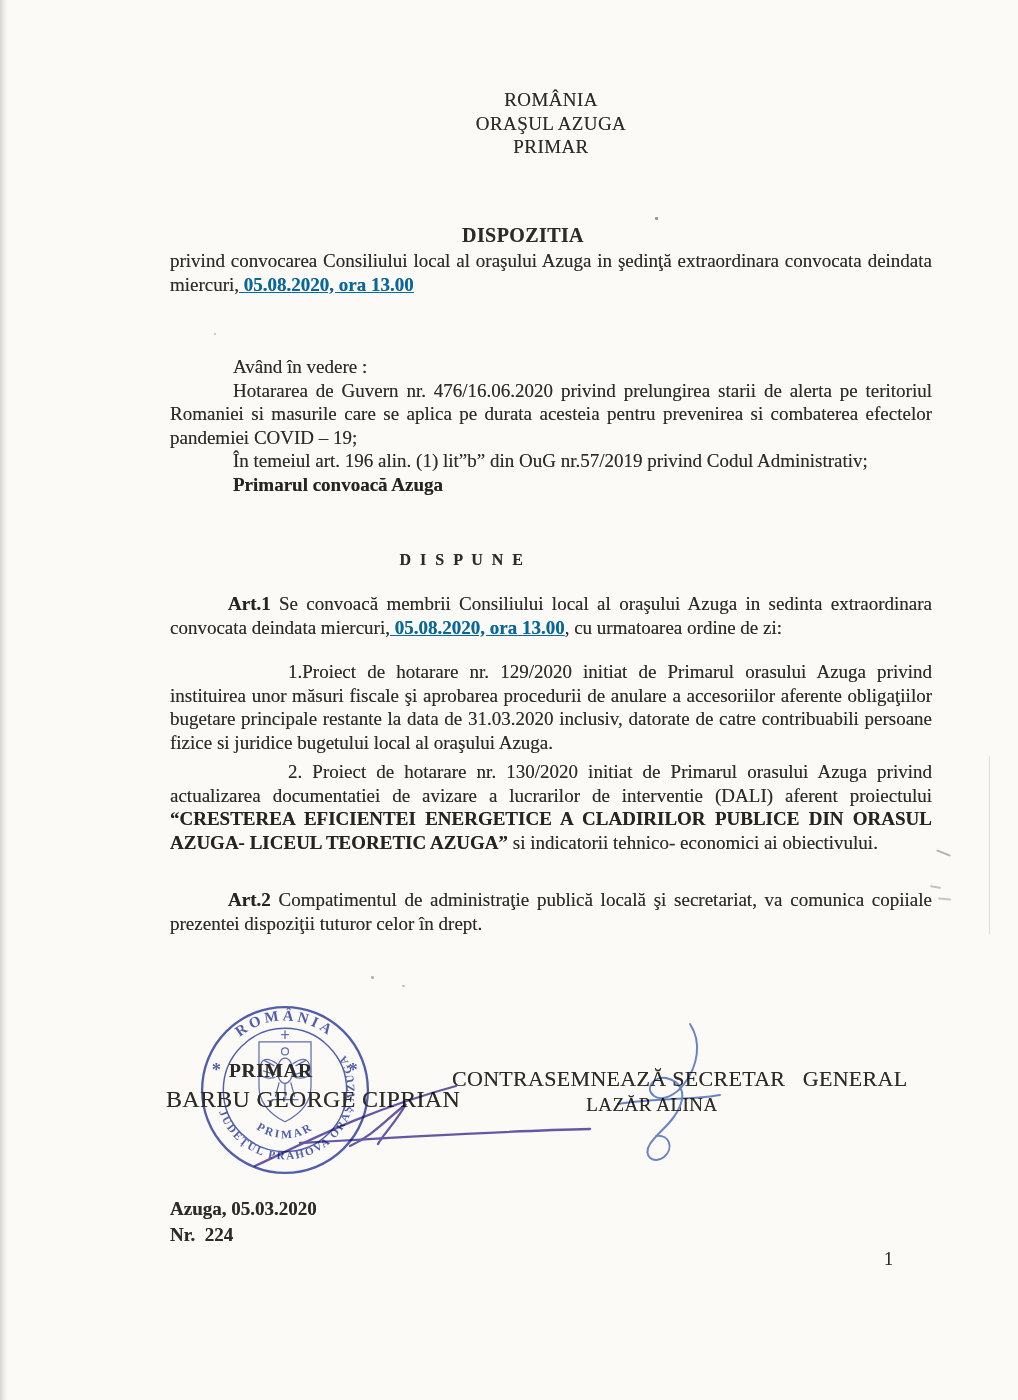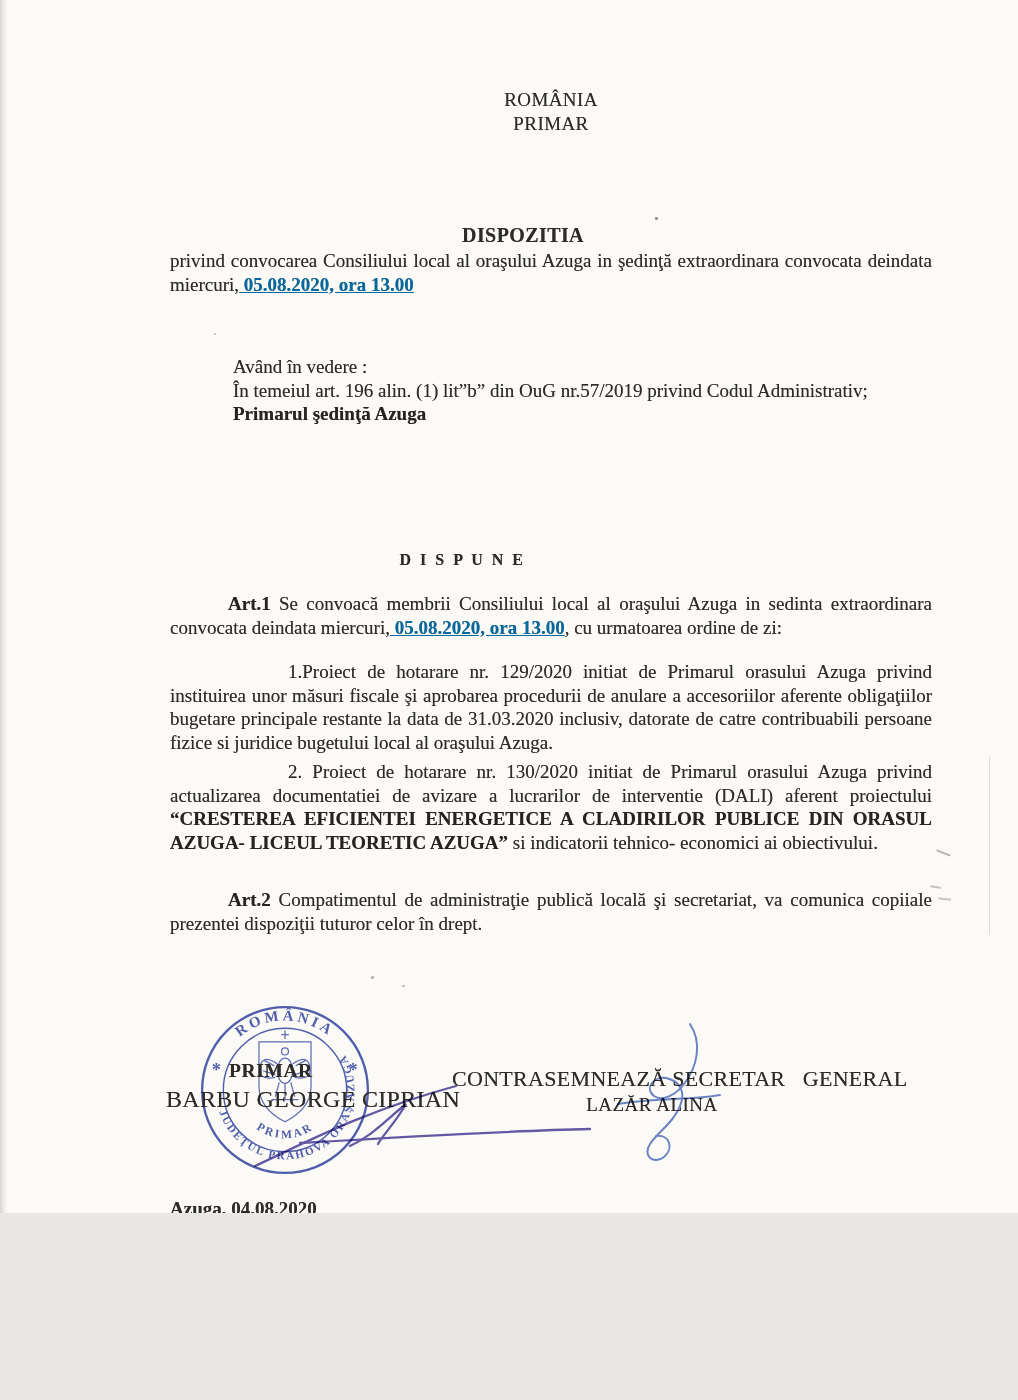"ROMÂNIA" .page { height: 1213px -> 1400px }
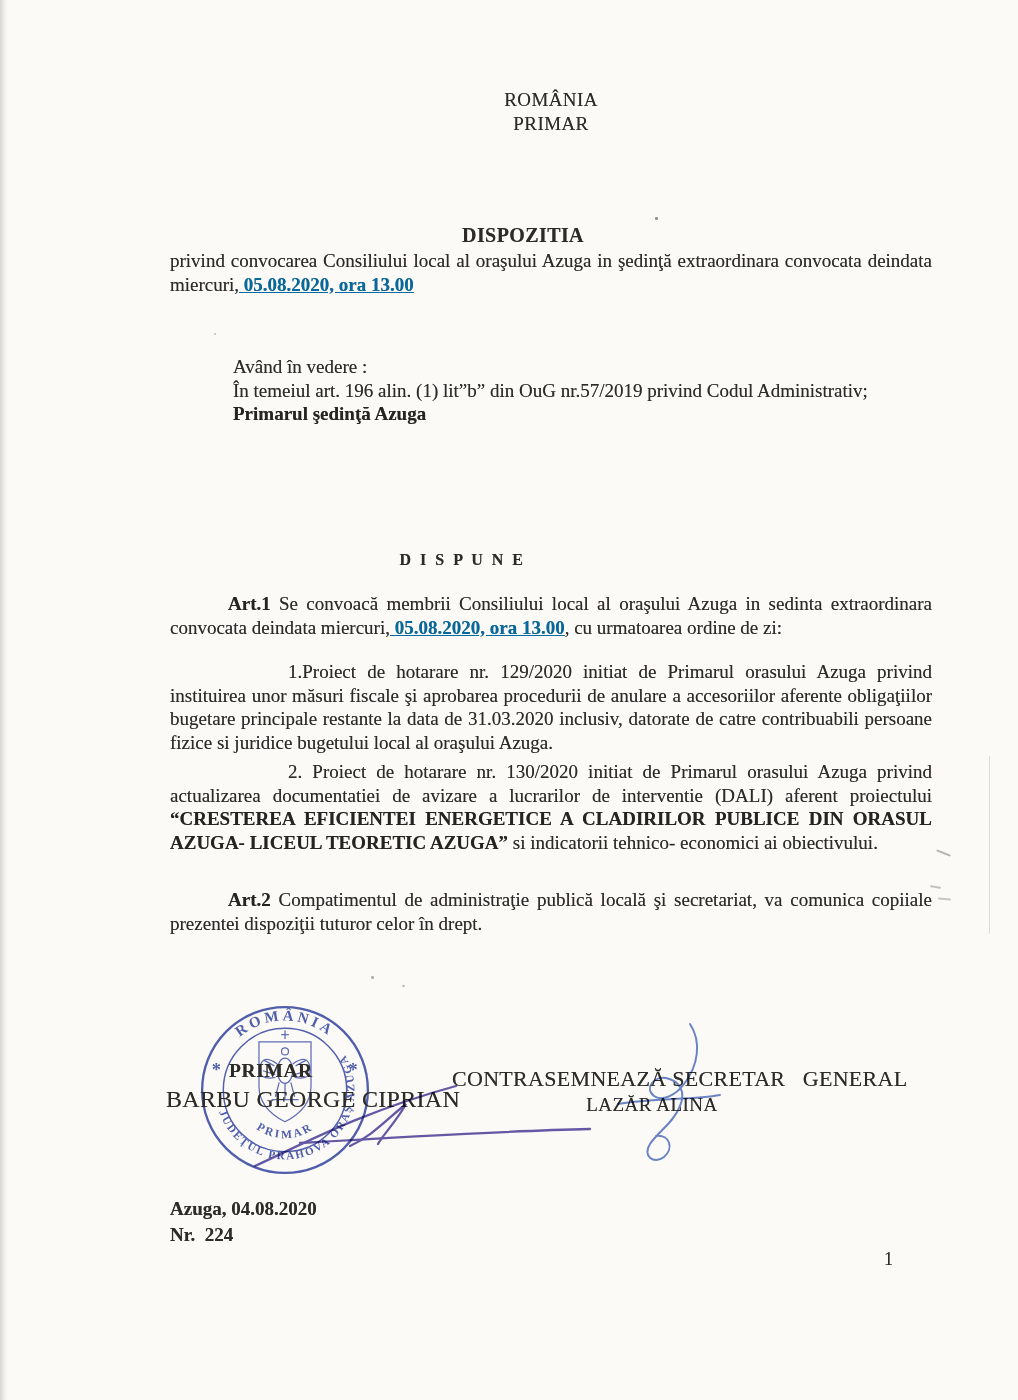"ORAŞUL AZUGA" p { html: none -> <p>ORAŞUL AZUGA</p> }
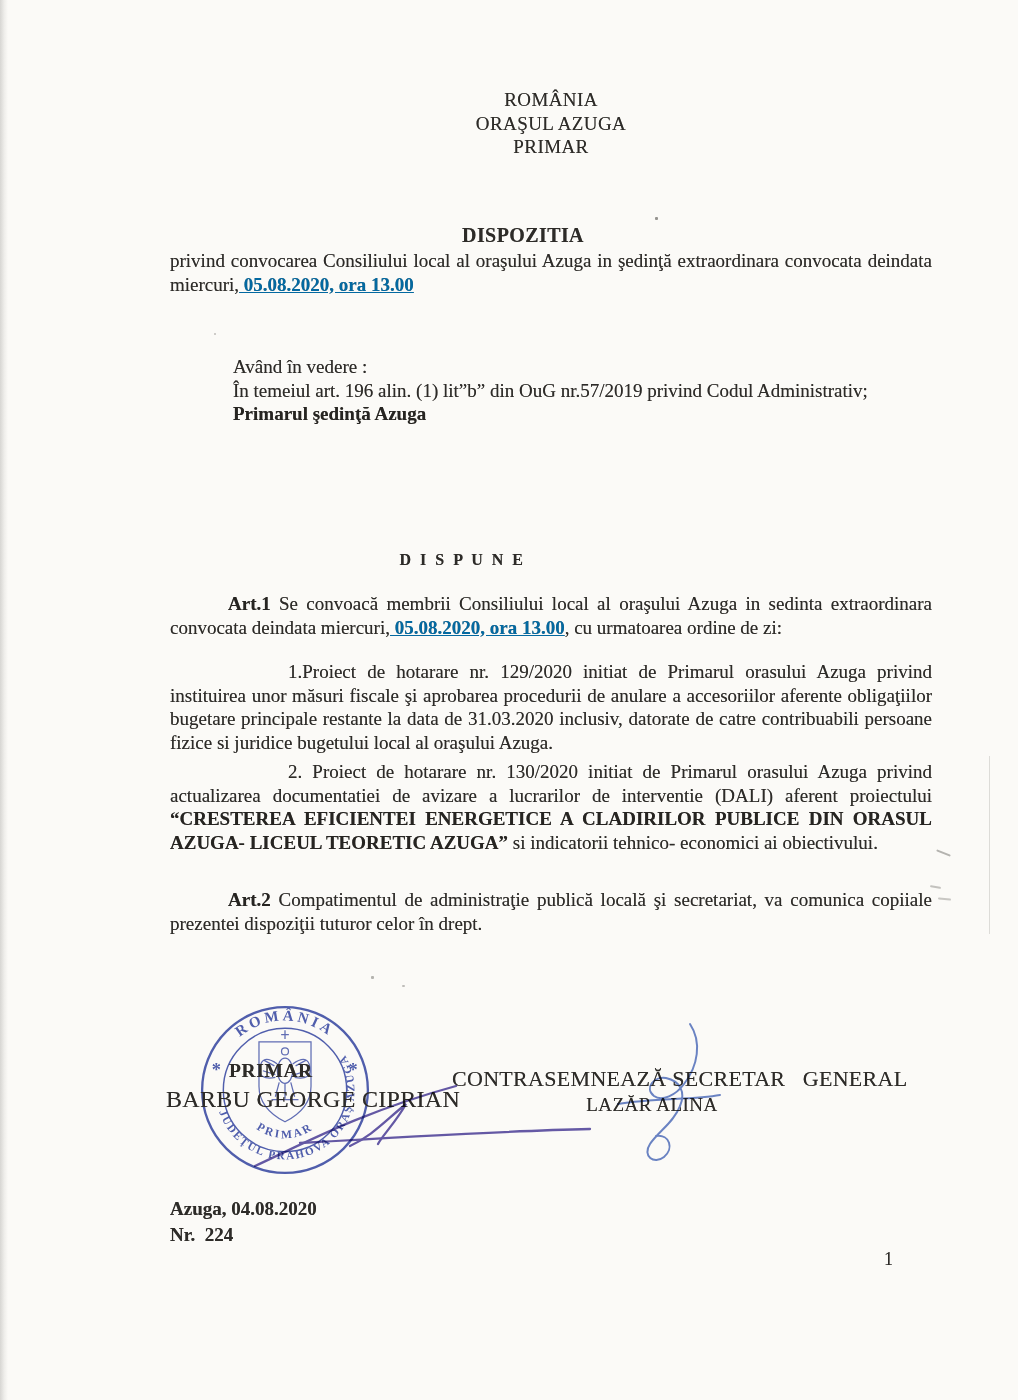"Hotararea de Guvern nr. 476/16.06.2020" p.just { html: none -> <p>Hotararea de Guvern nr. 476/16.06.2020 privind prelungirea starii de alerta pe teritoriul Romaniei si masurile care se aplica pe durata acesteia pentru prevenirea si combaterea efectelor pandemiei COVID – 19;</p> }
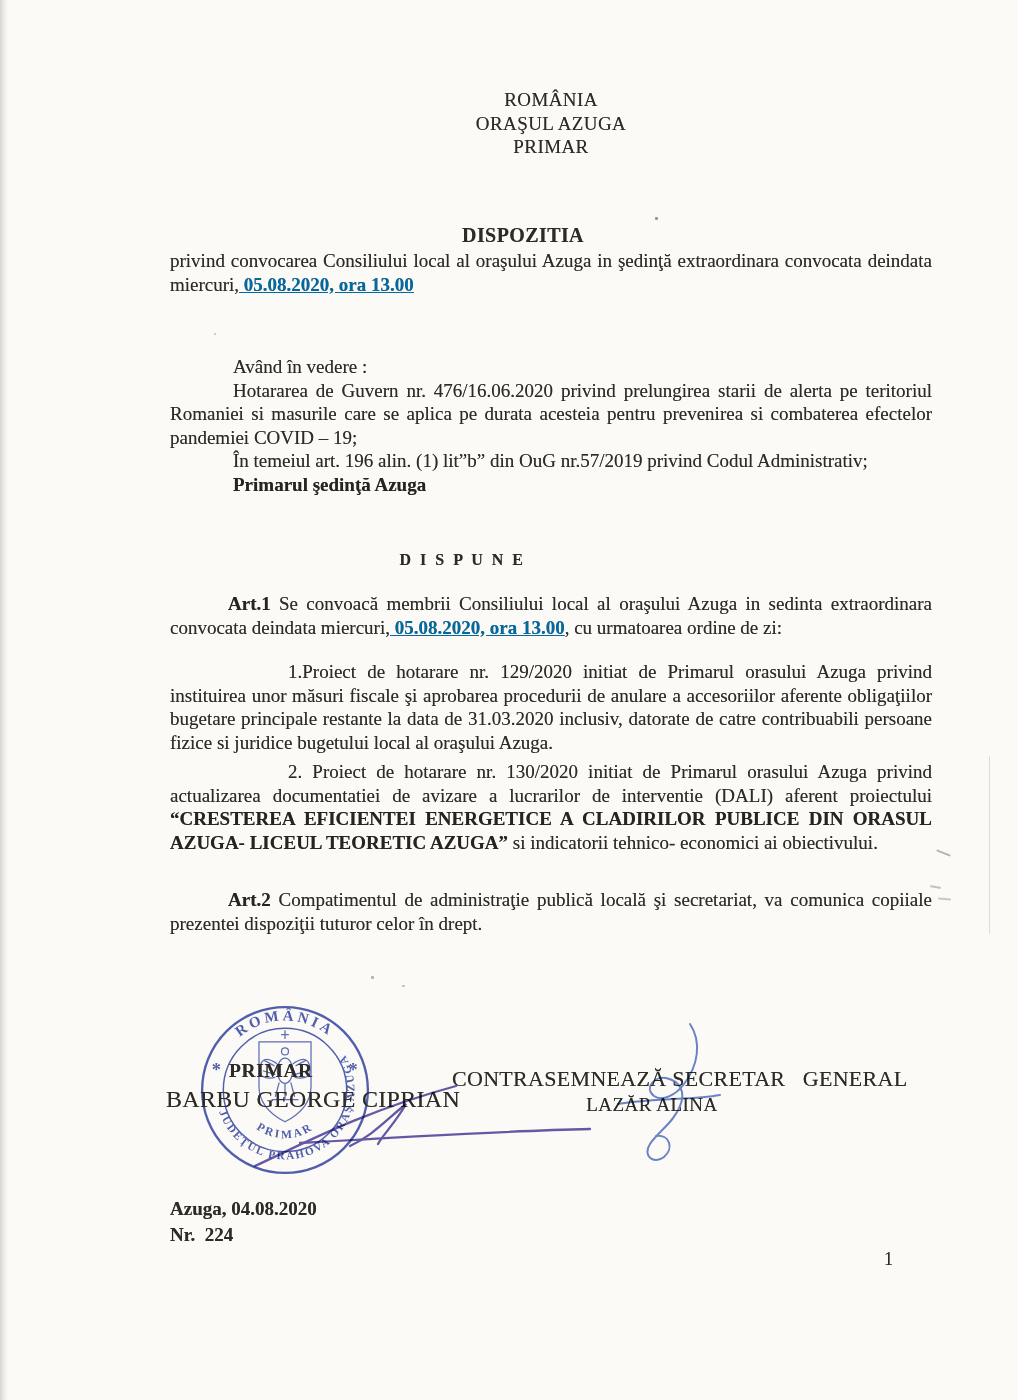"Primarul şedinţă Azuga" p.ind { text: şedinţă -> convoacă }
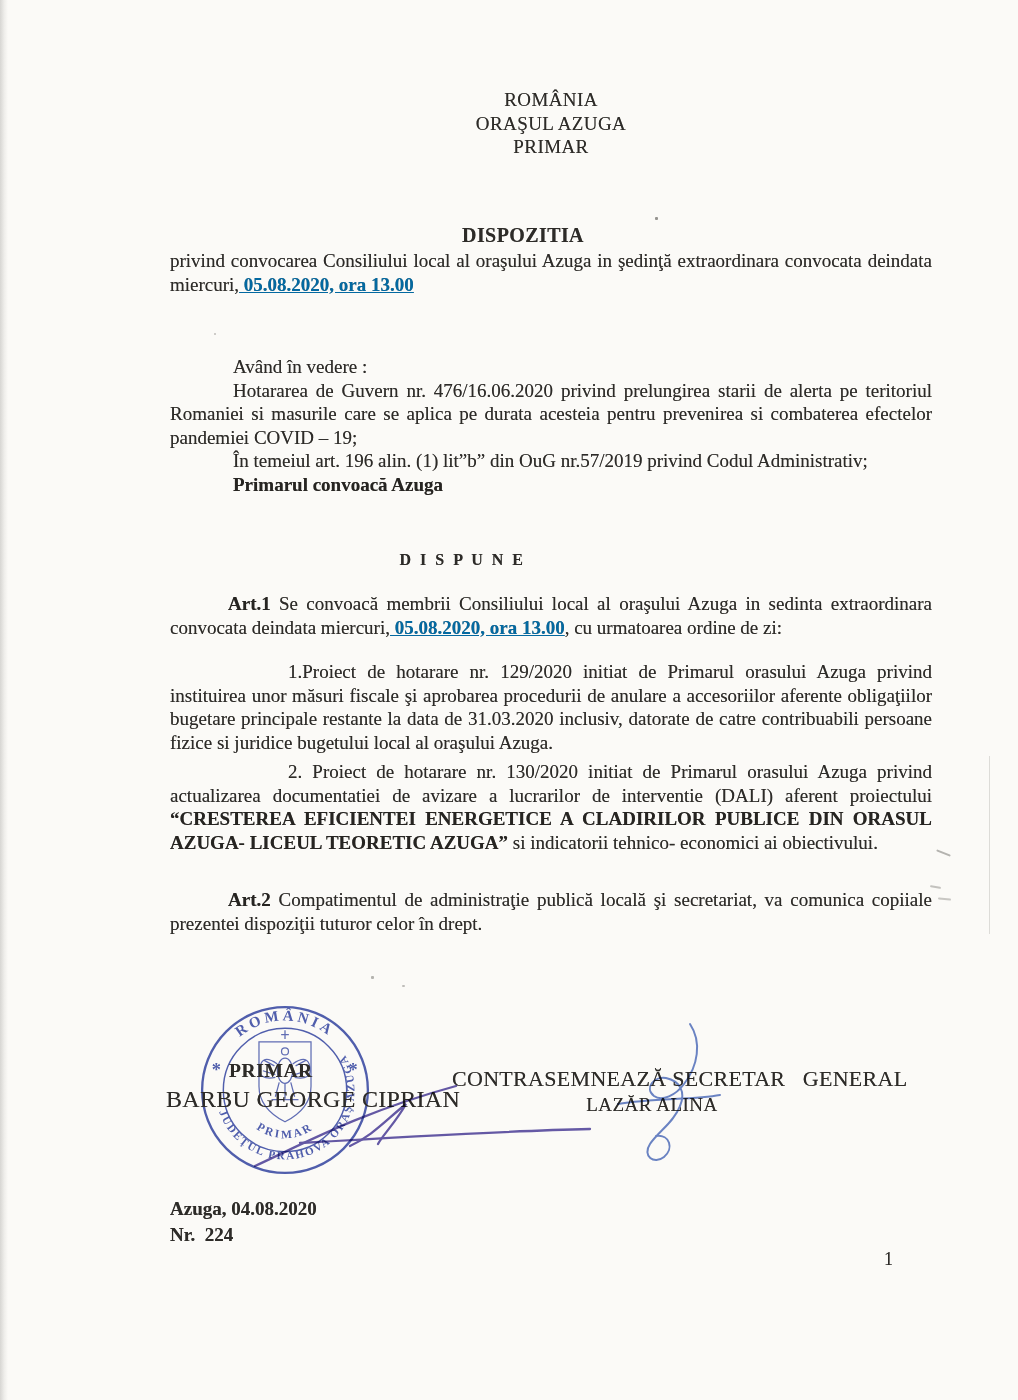"Azuga, 04.08.2020" div { text: 04.08.2020 -> 05.03.2020 }
